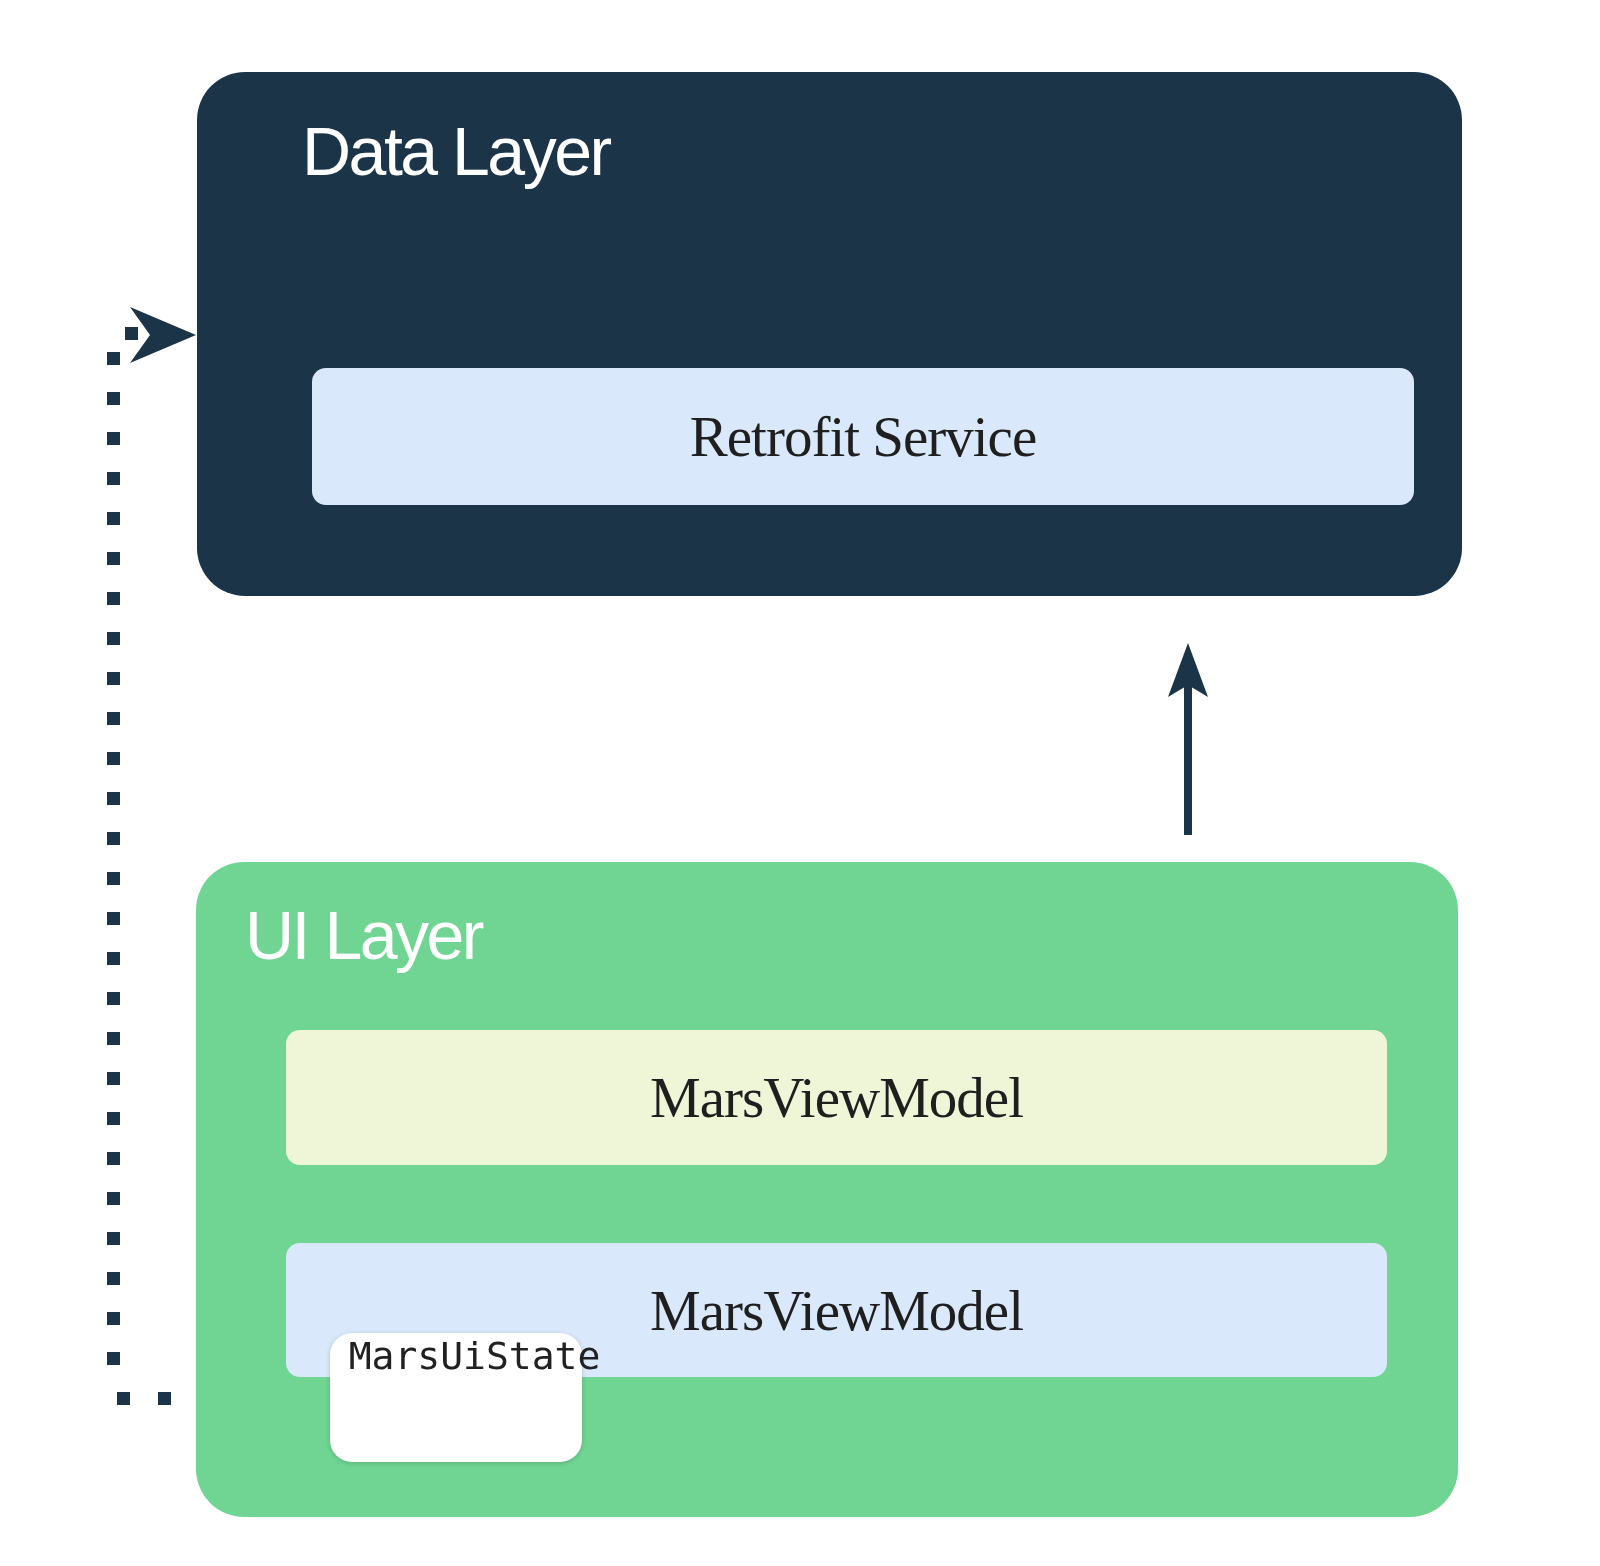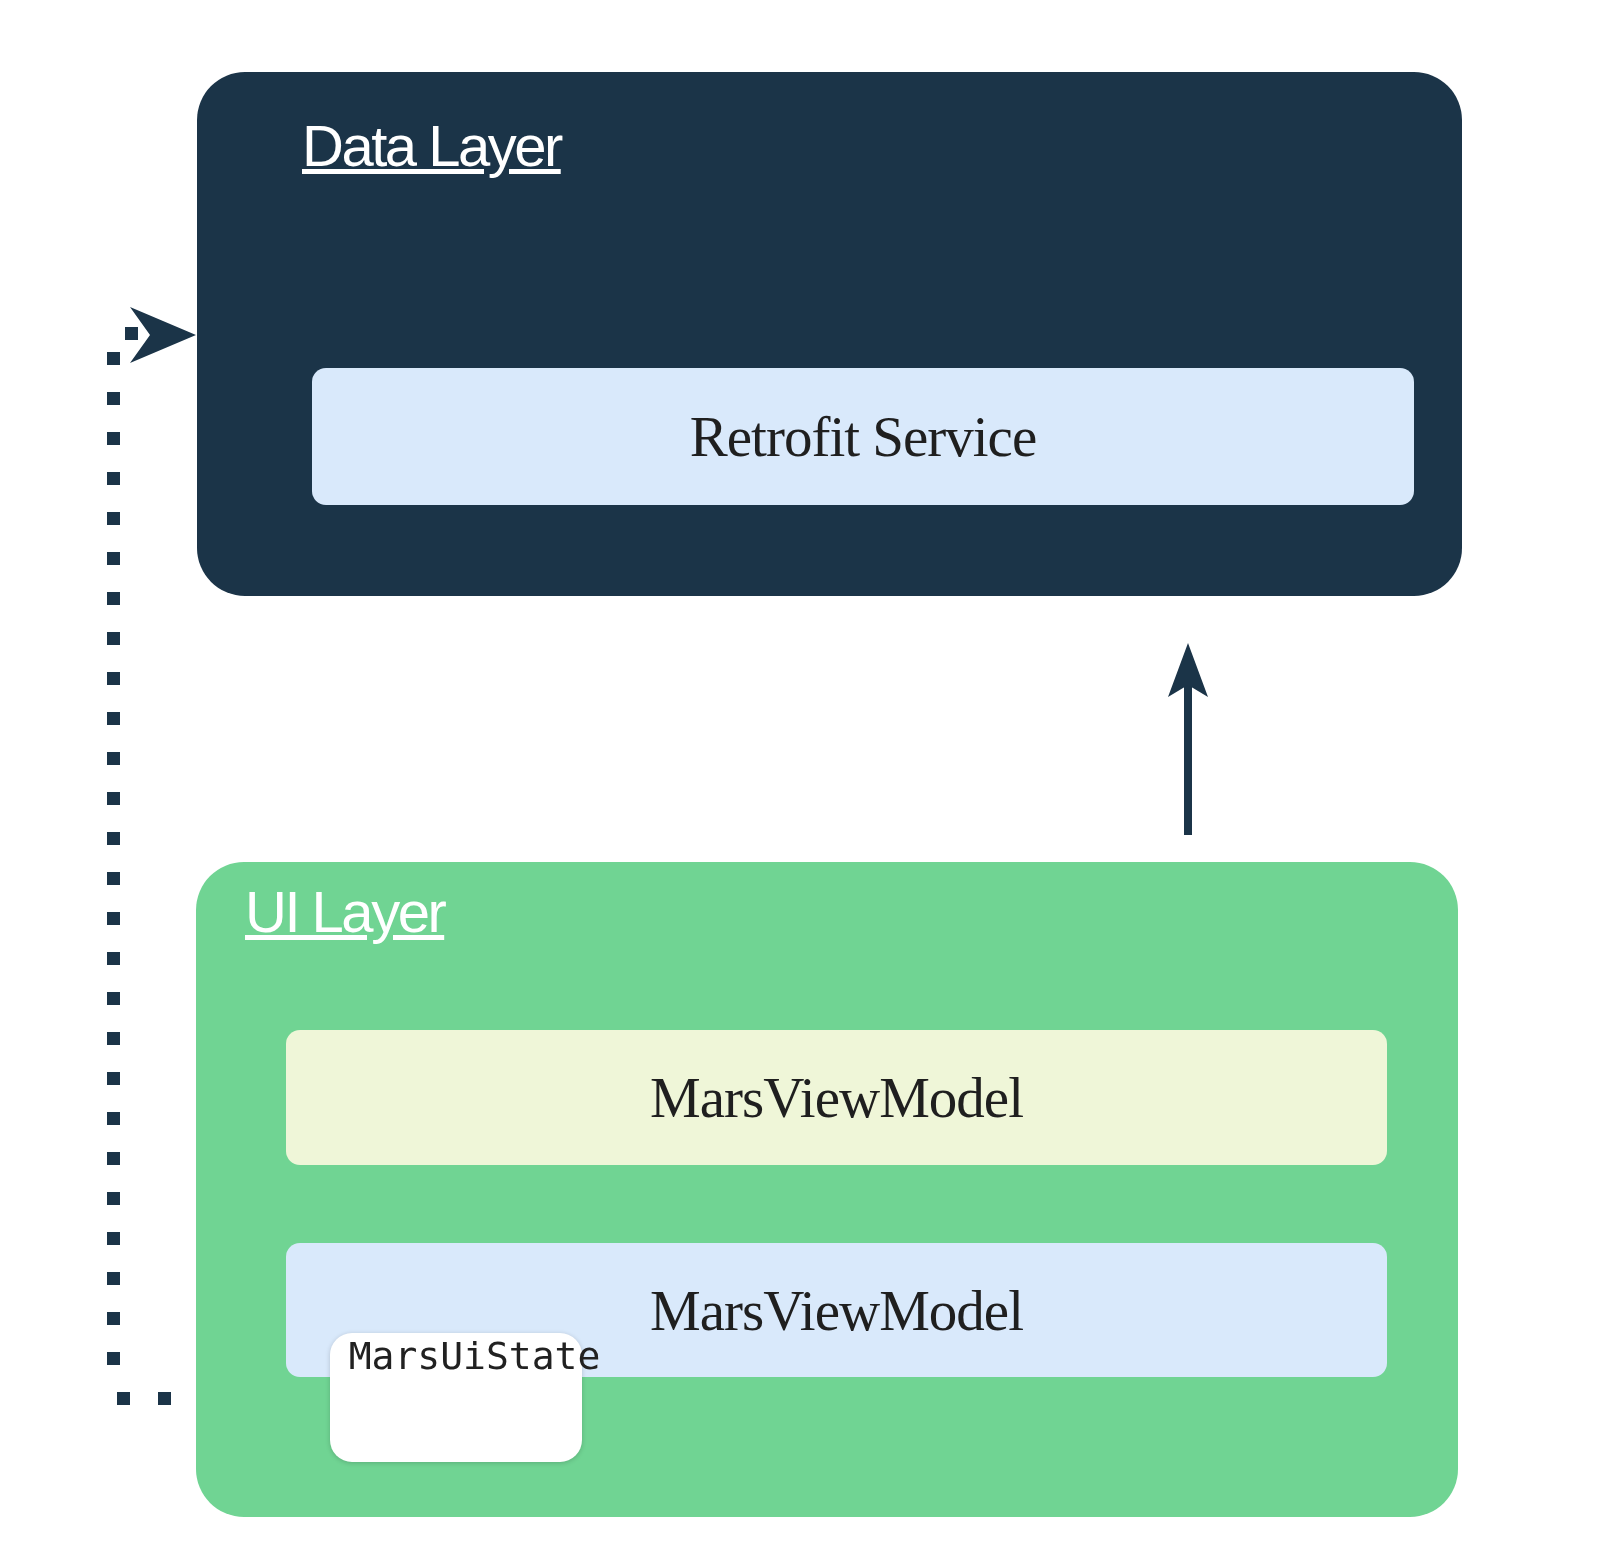"Data Layer" .layer-title { font-size: 58px -> 68px; text-decoration: underline -> none }
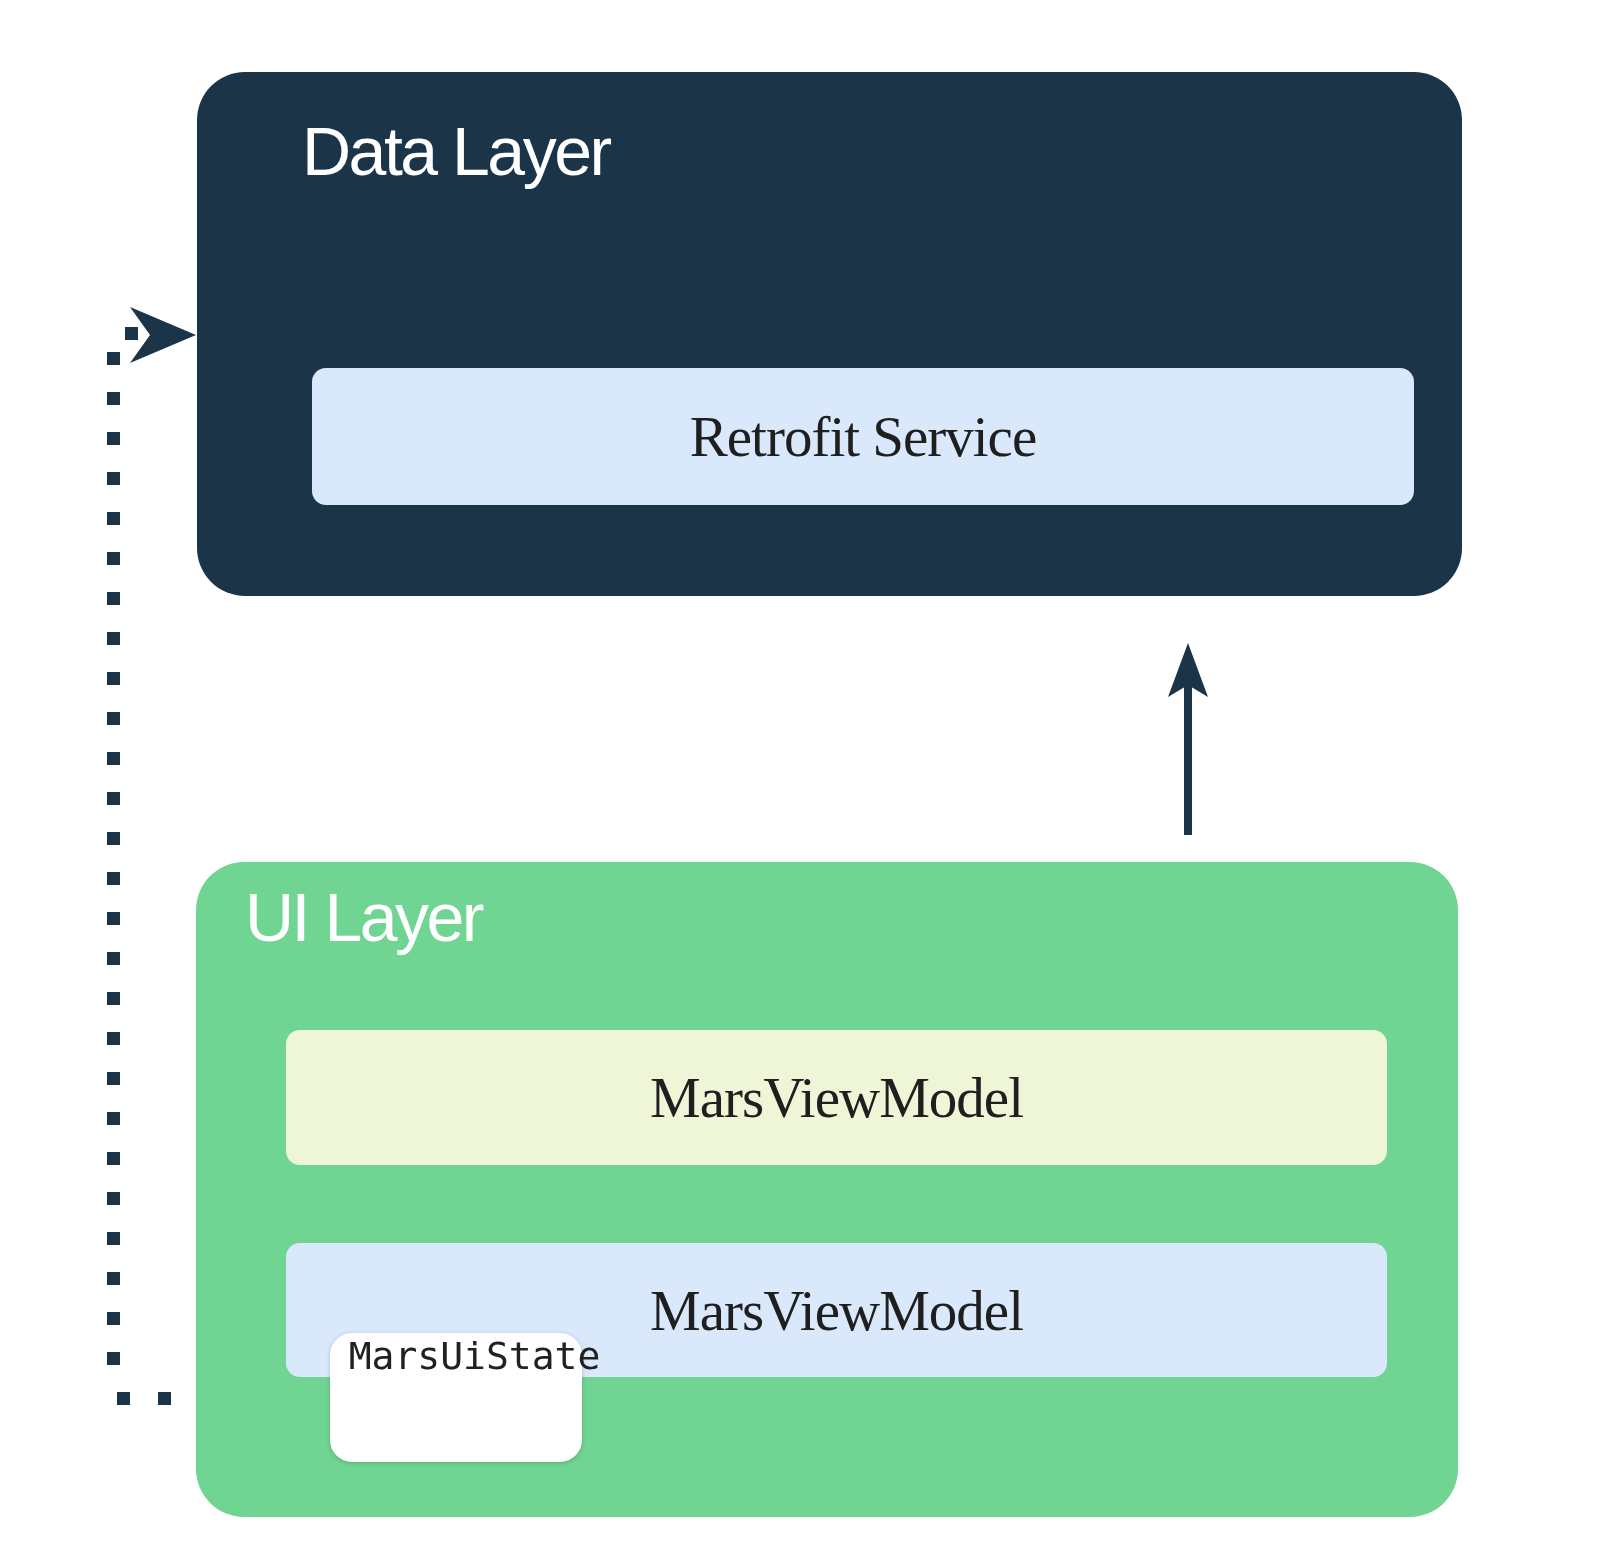"UI Layer" .ui-layer .layer-title { top: 21px -> 39px }
